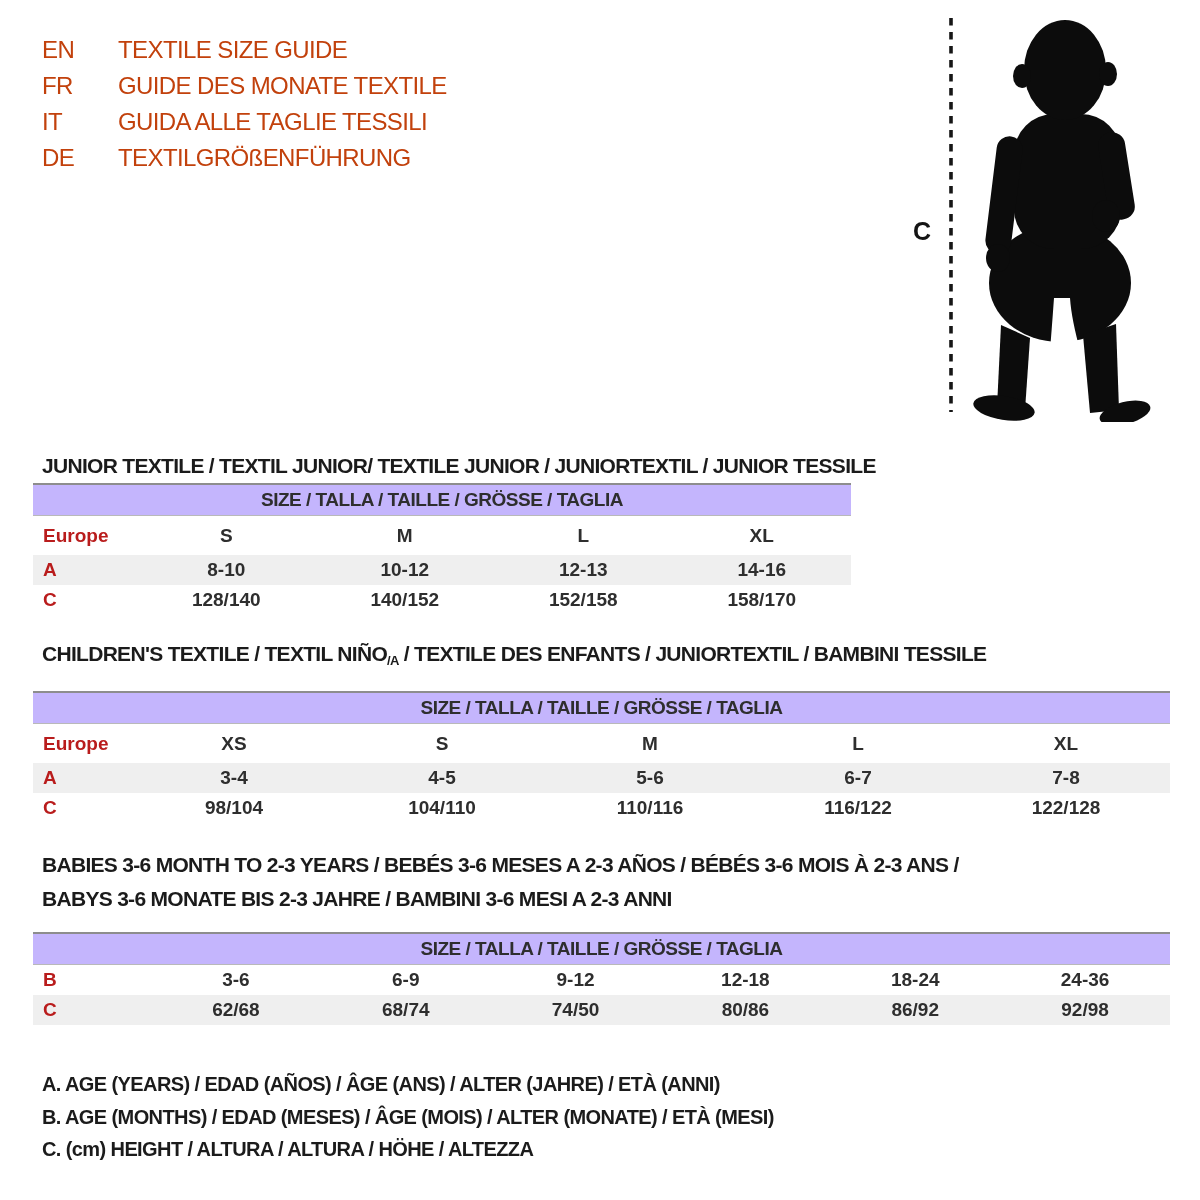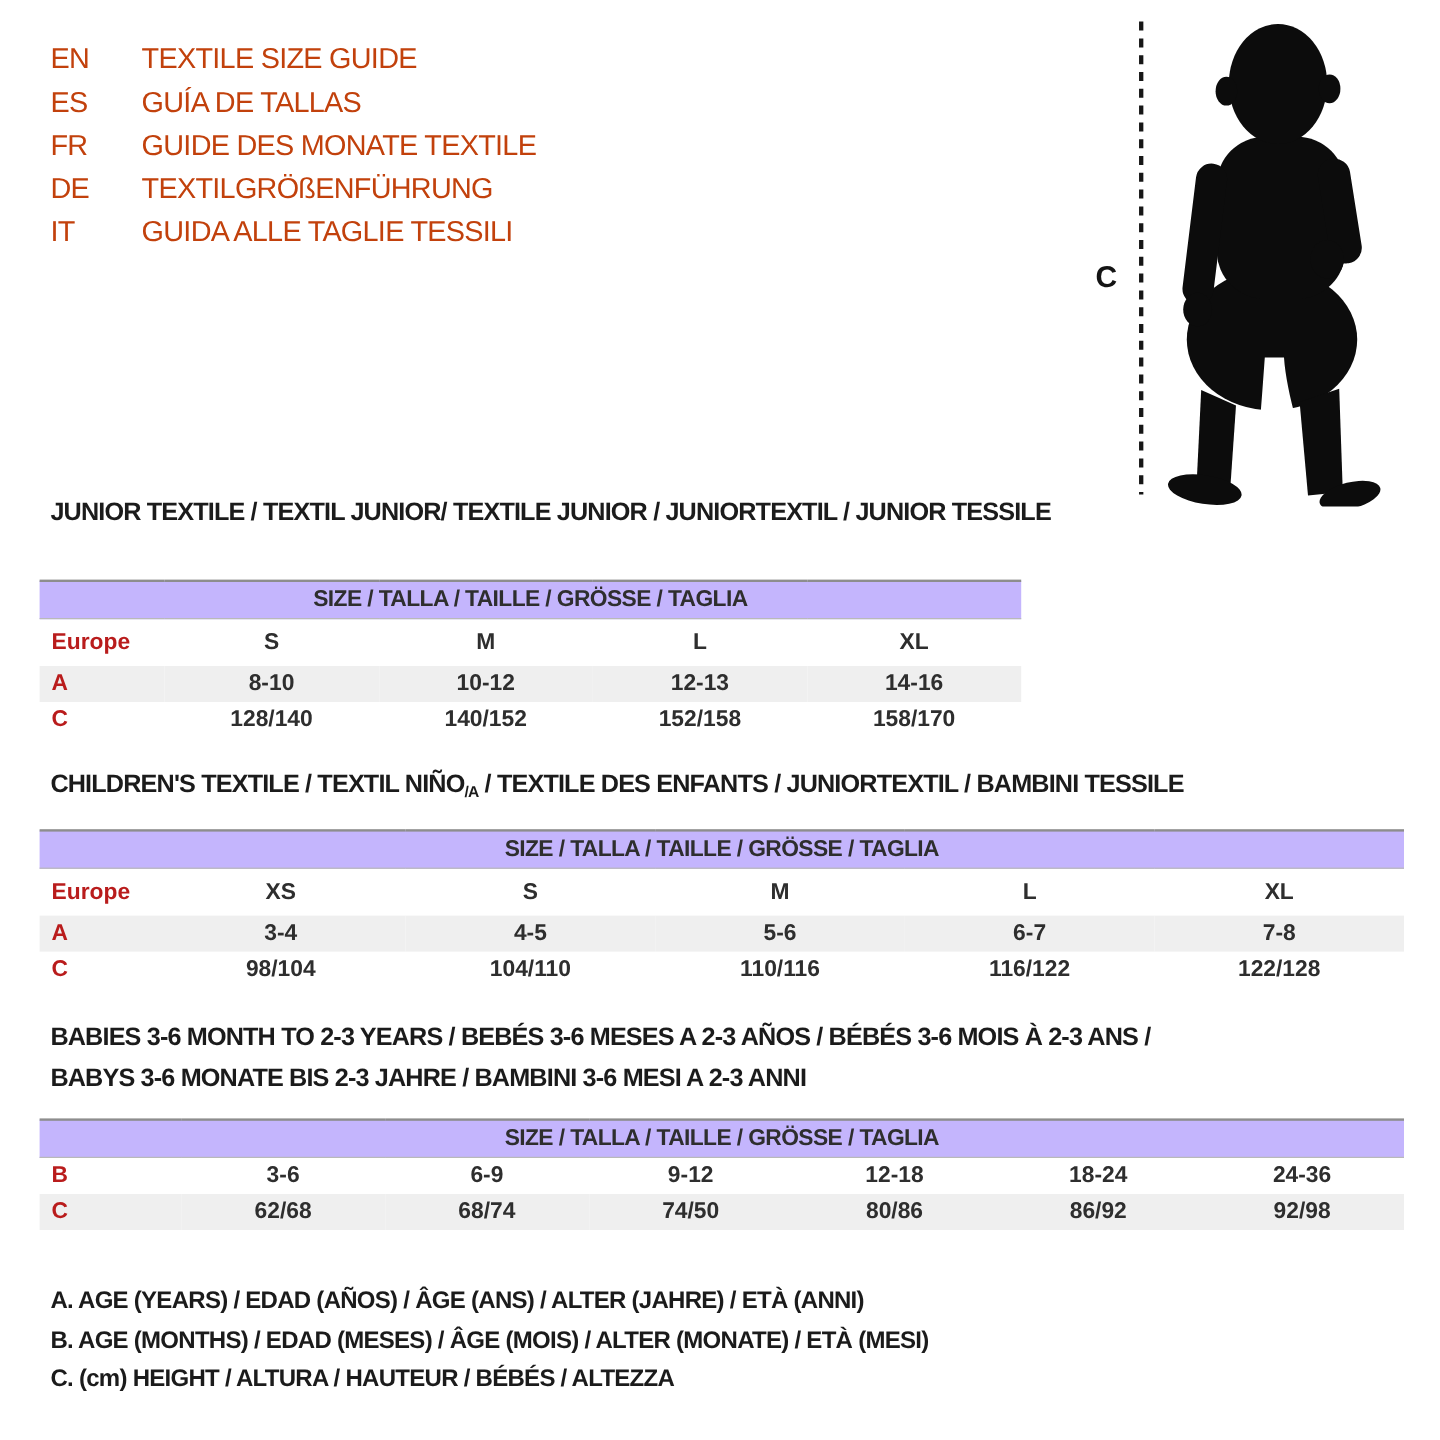"ES" div.lang-row { html: <div> <span>ES</span> <span>GUÍA DE TALLAS</span> </div> -> none }
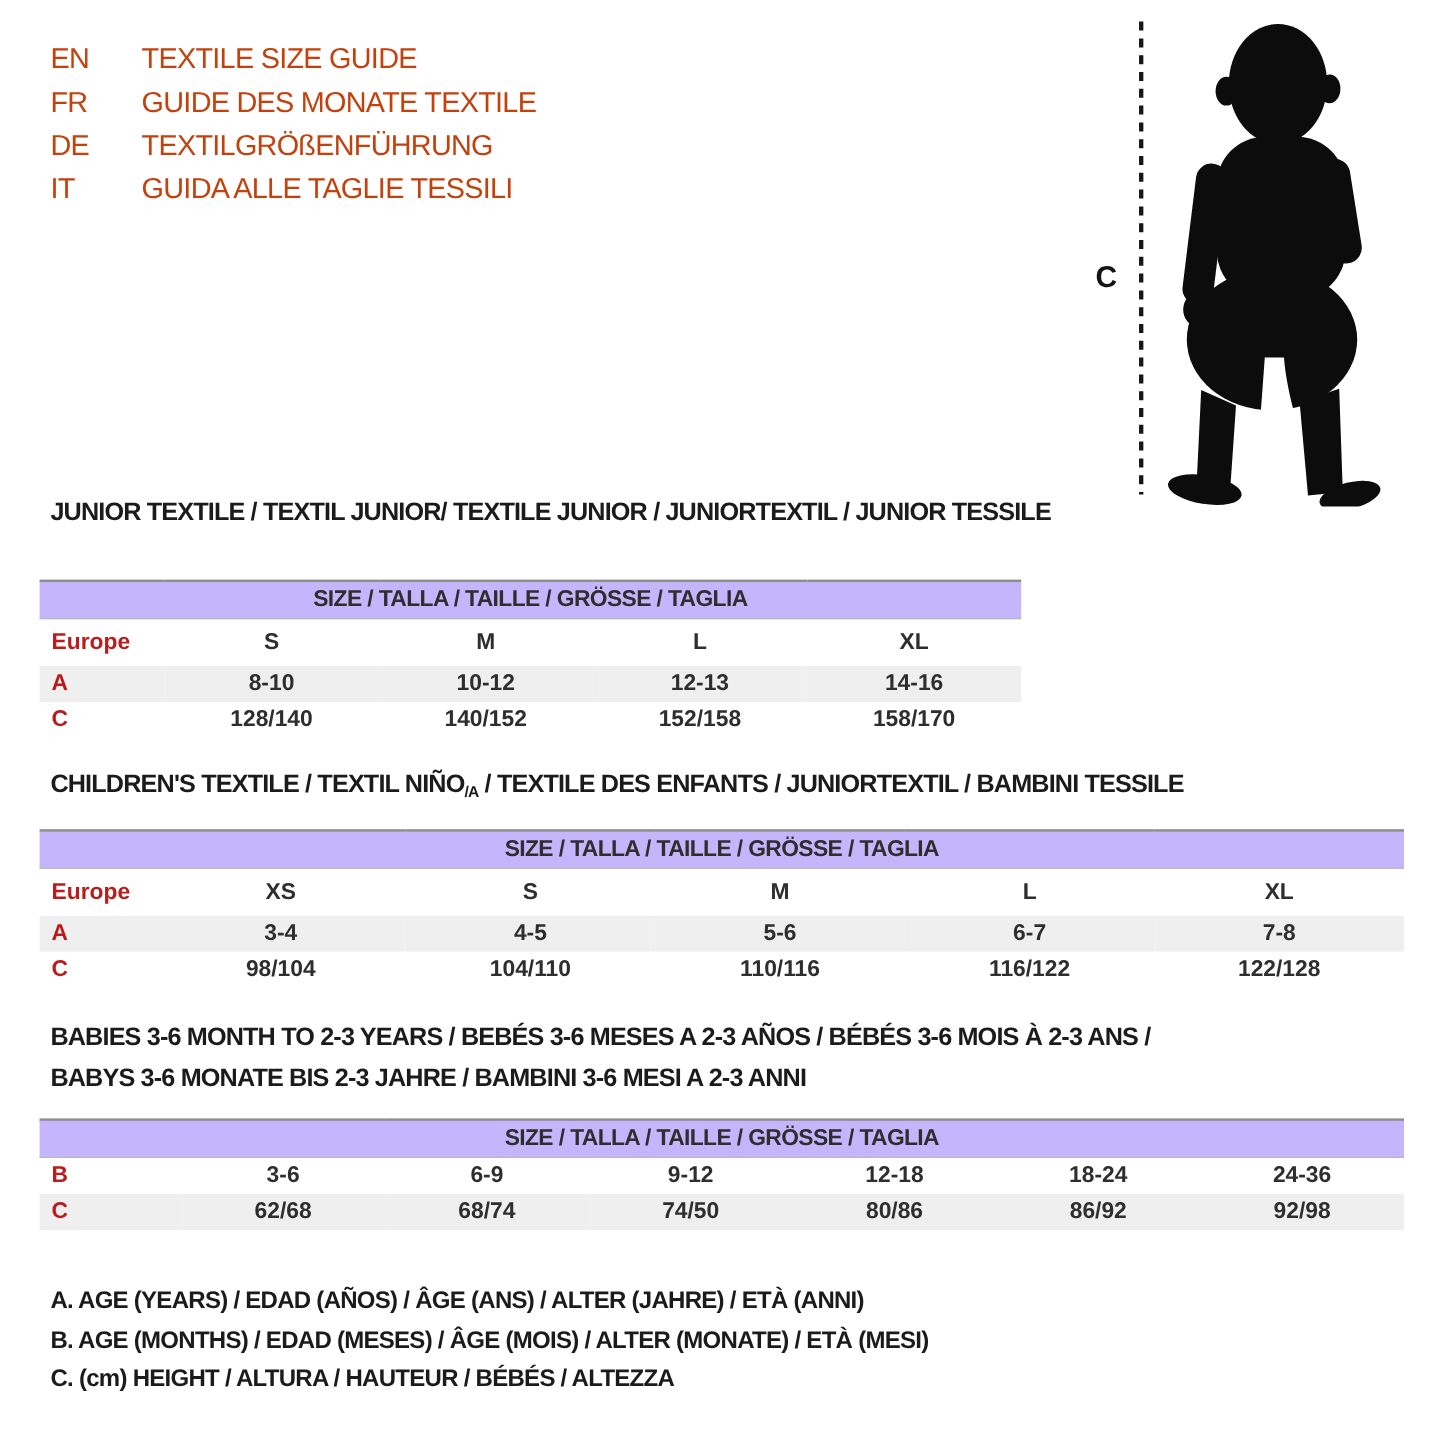"DE" div.lang-row { order: before "IT" -> after "IT" }
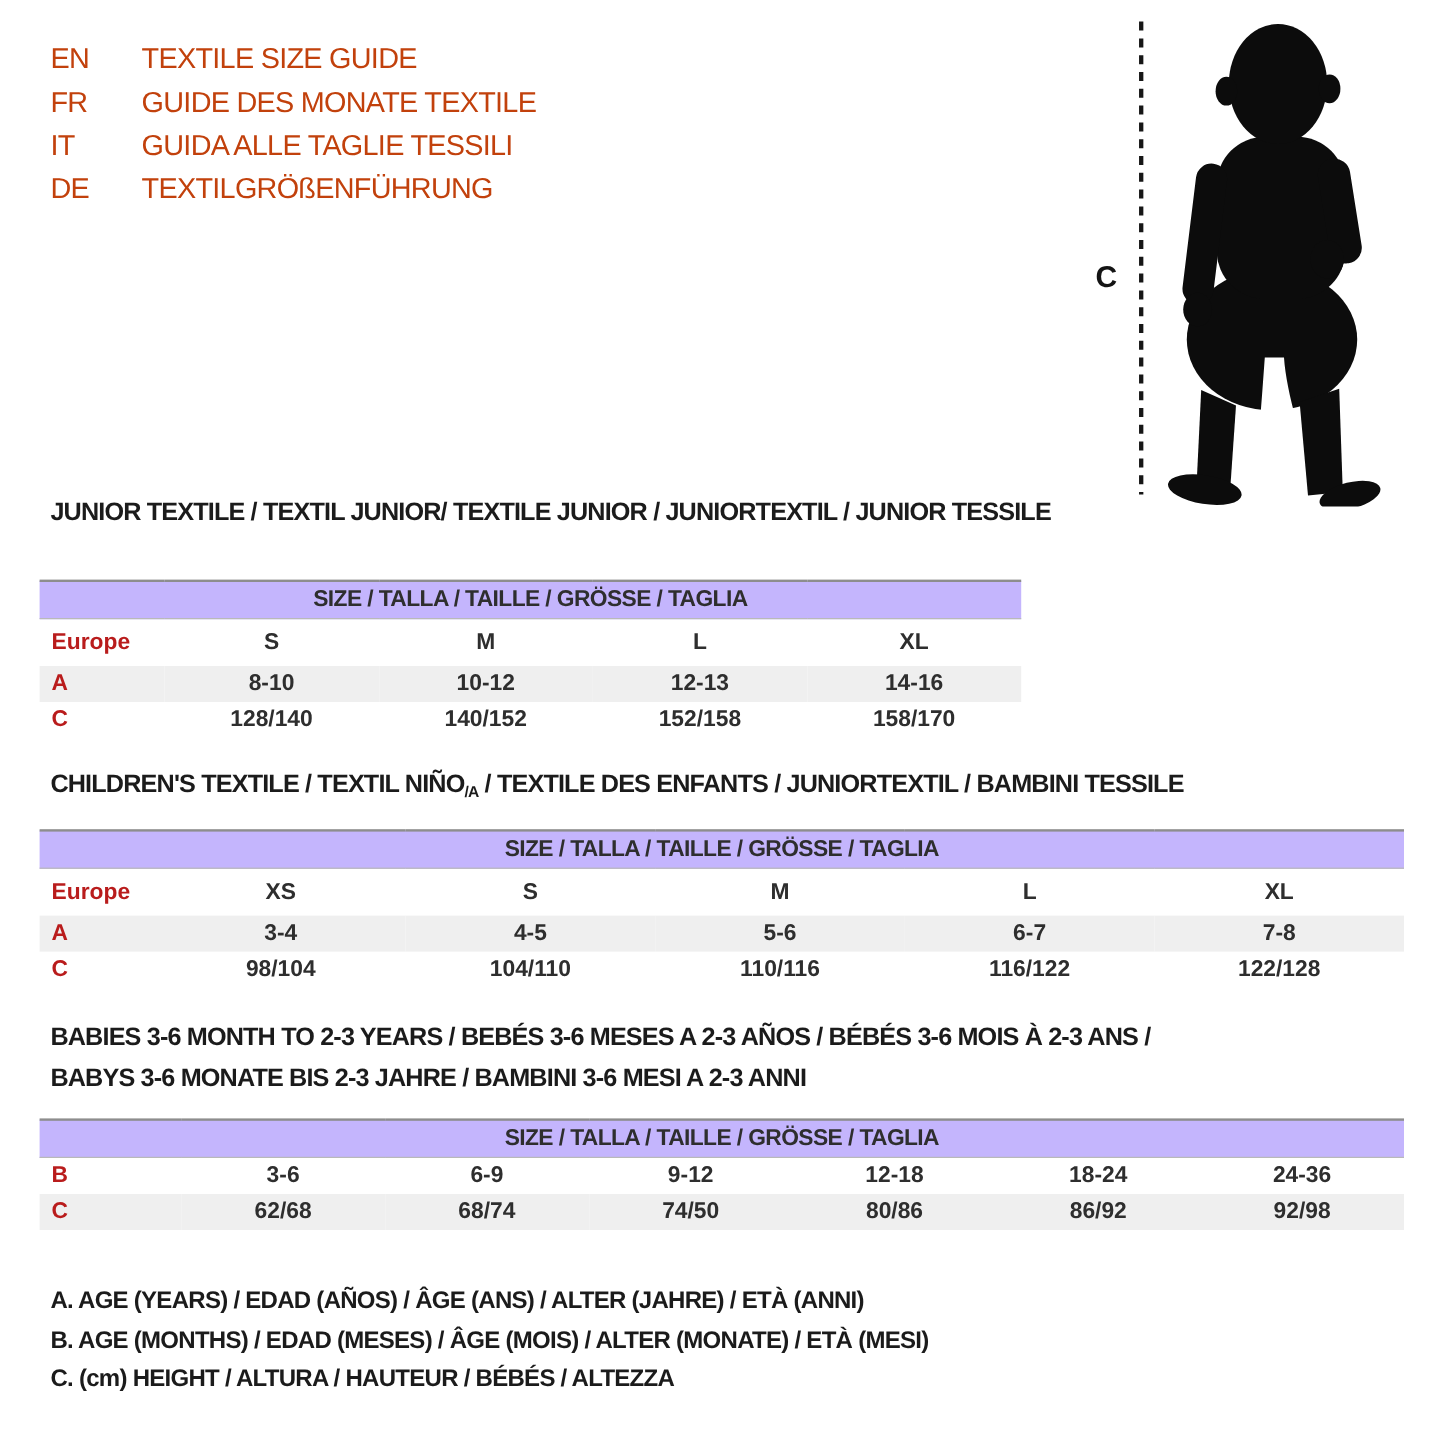"JUNIOR TEXTILE / TEXTIL JUNIOR/" #sec1-title { top: 415px -> 454px }
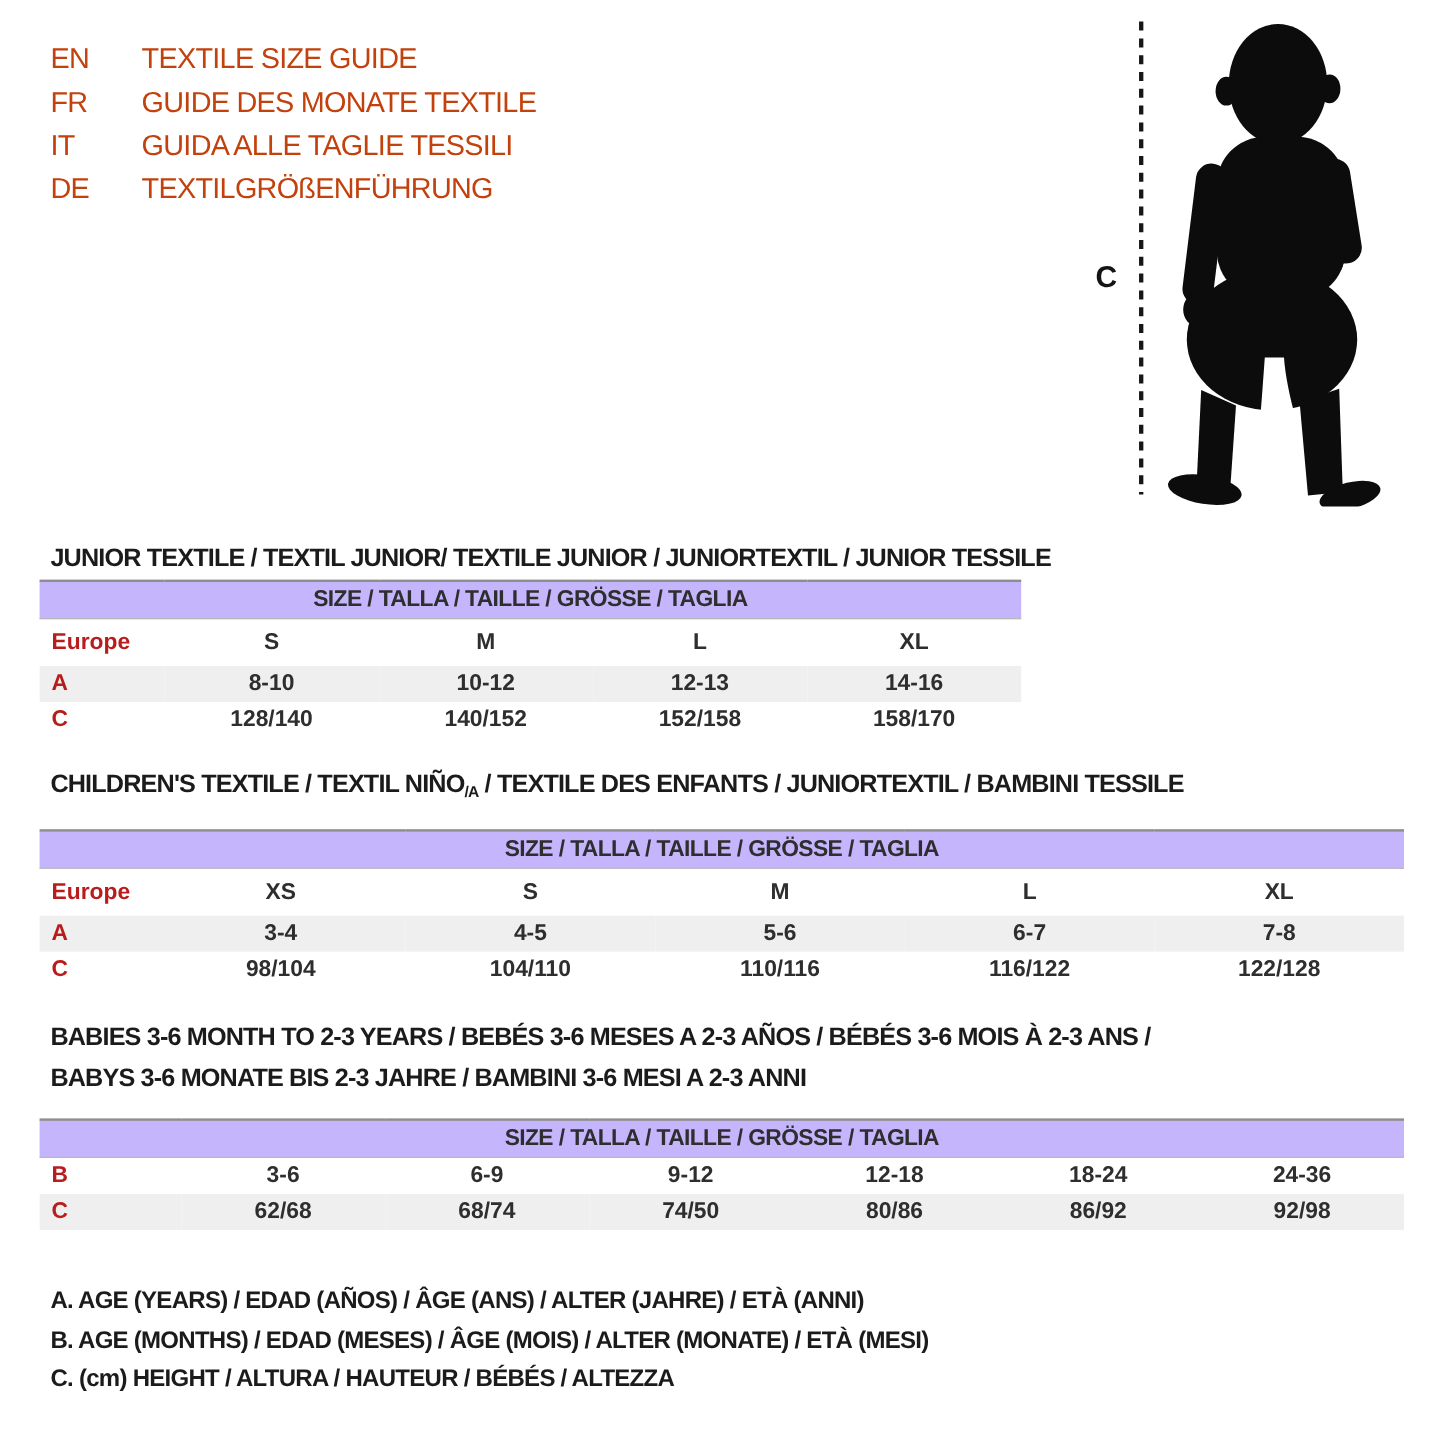"C. (cm) HEIGHT / ALTURA" div.legend-line { text: HAUTEUR / BÉBÉS -> ALTURA / HÖHE }
